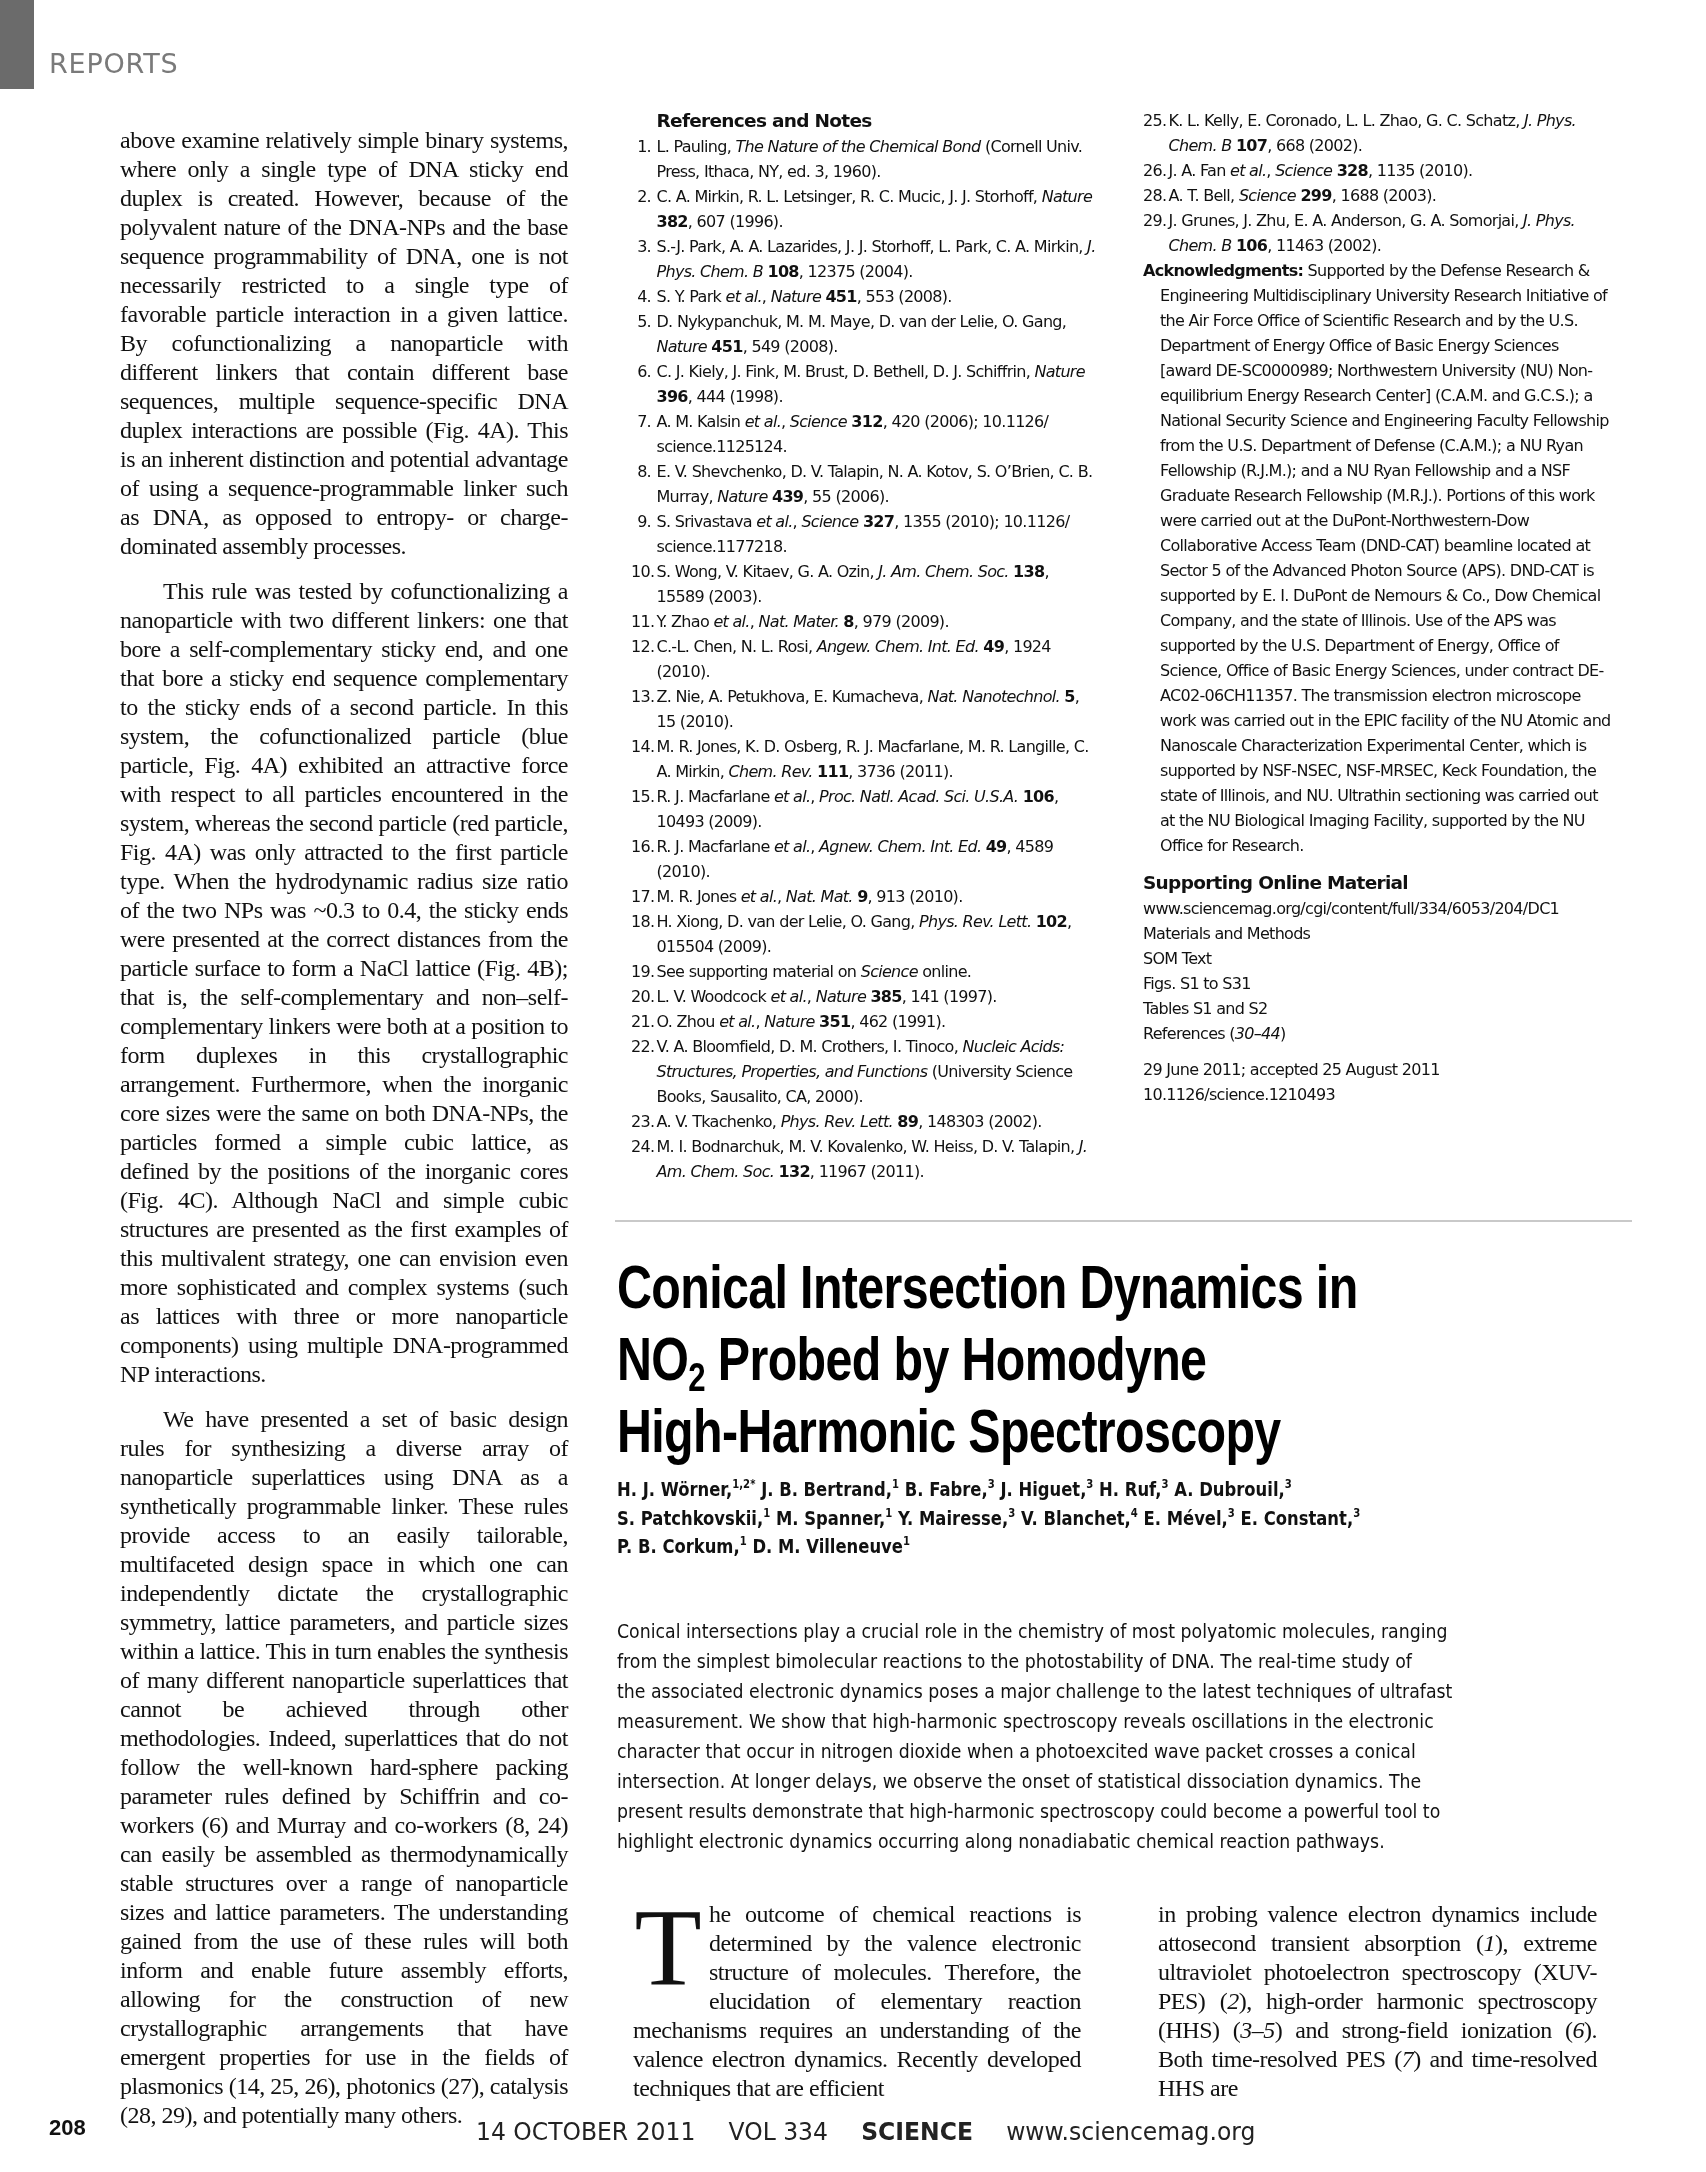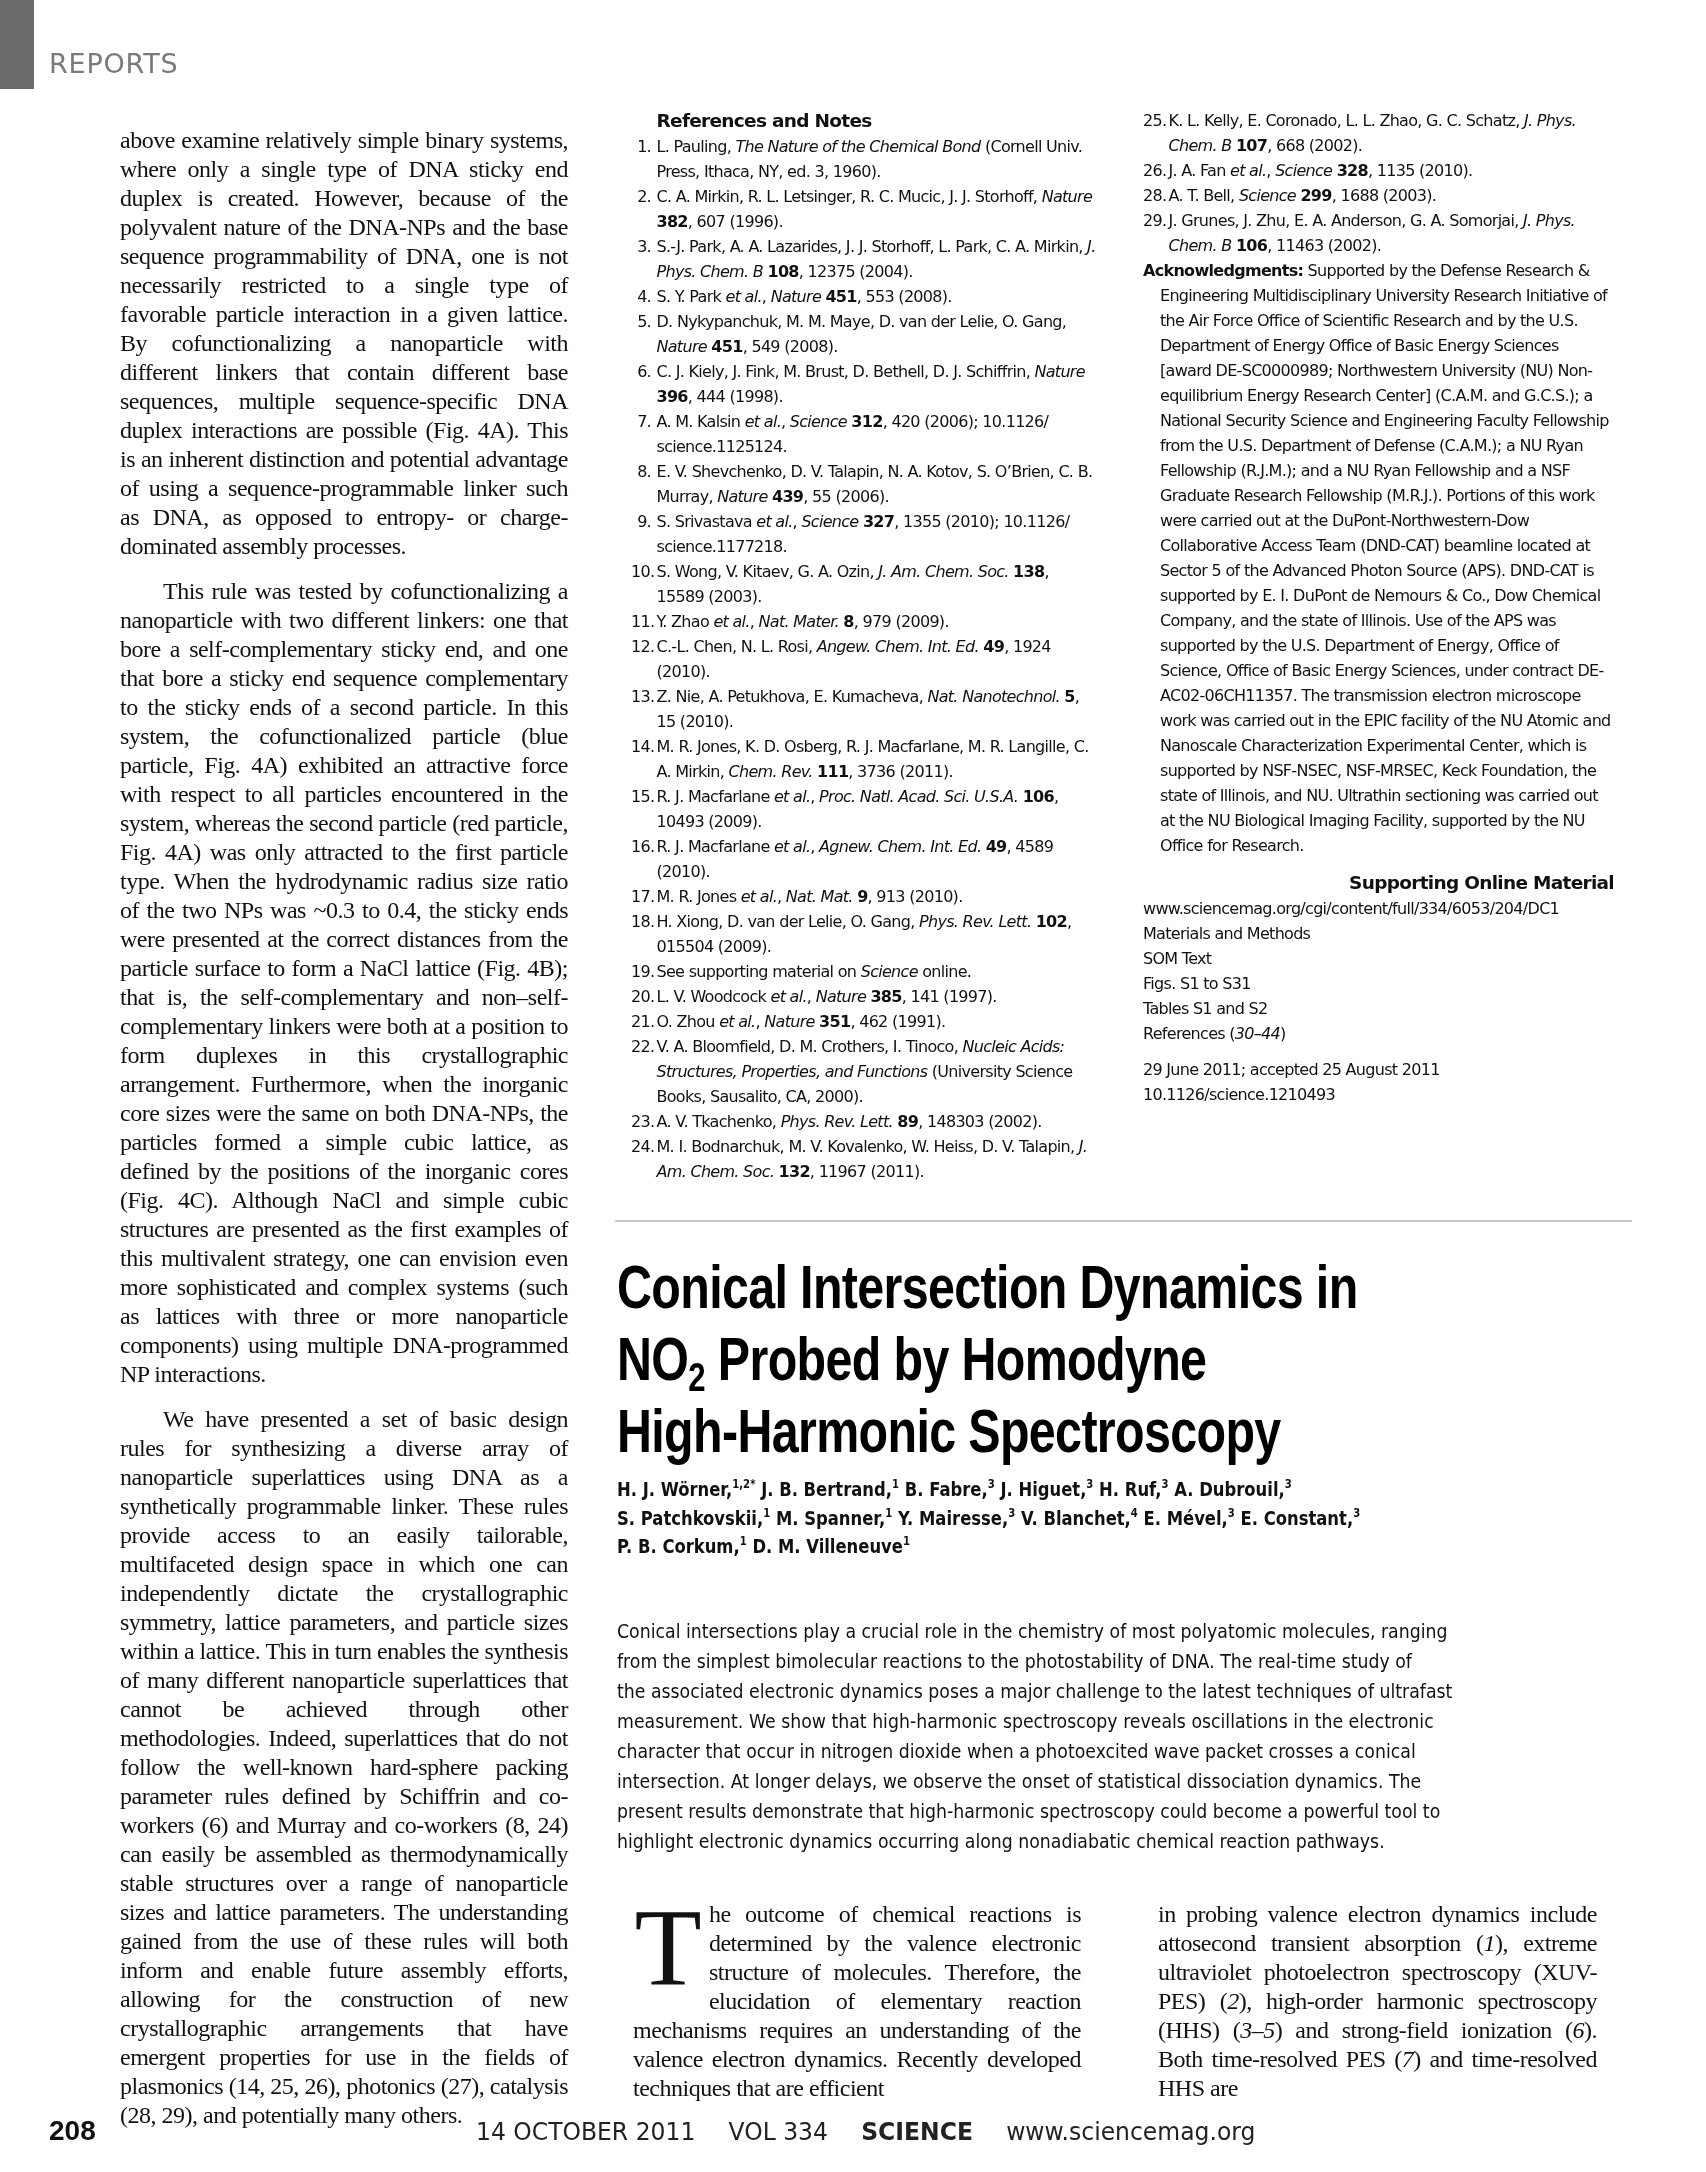"Supporting Online Material" .som h3 { text-align: right -> none }
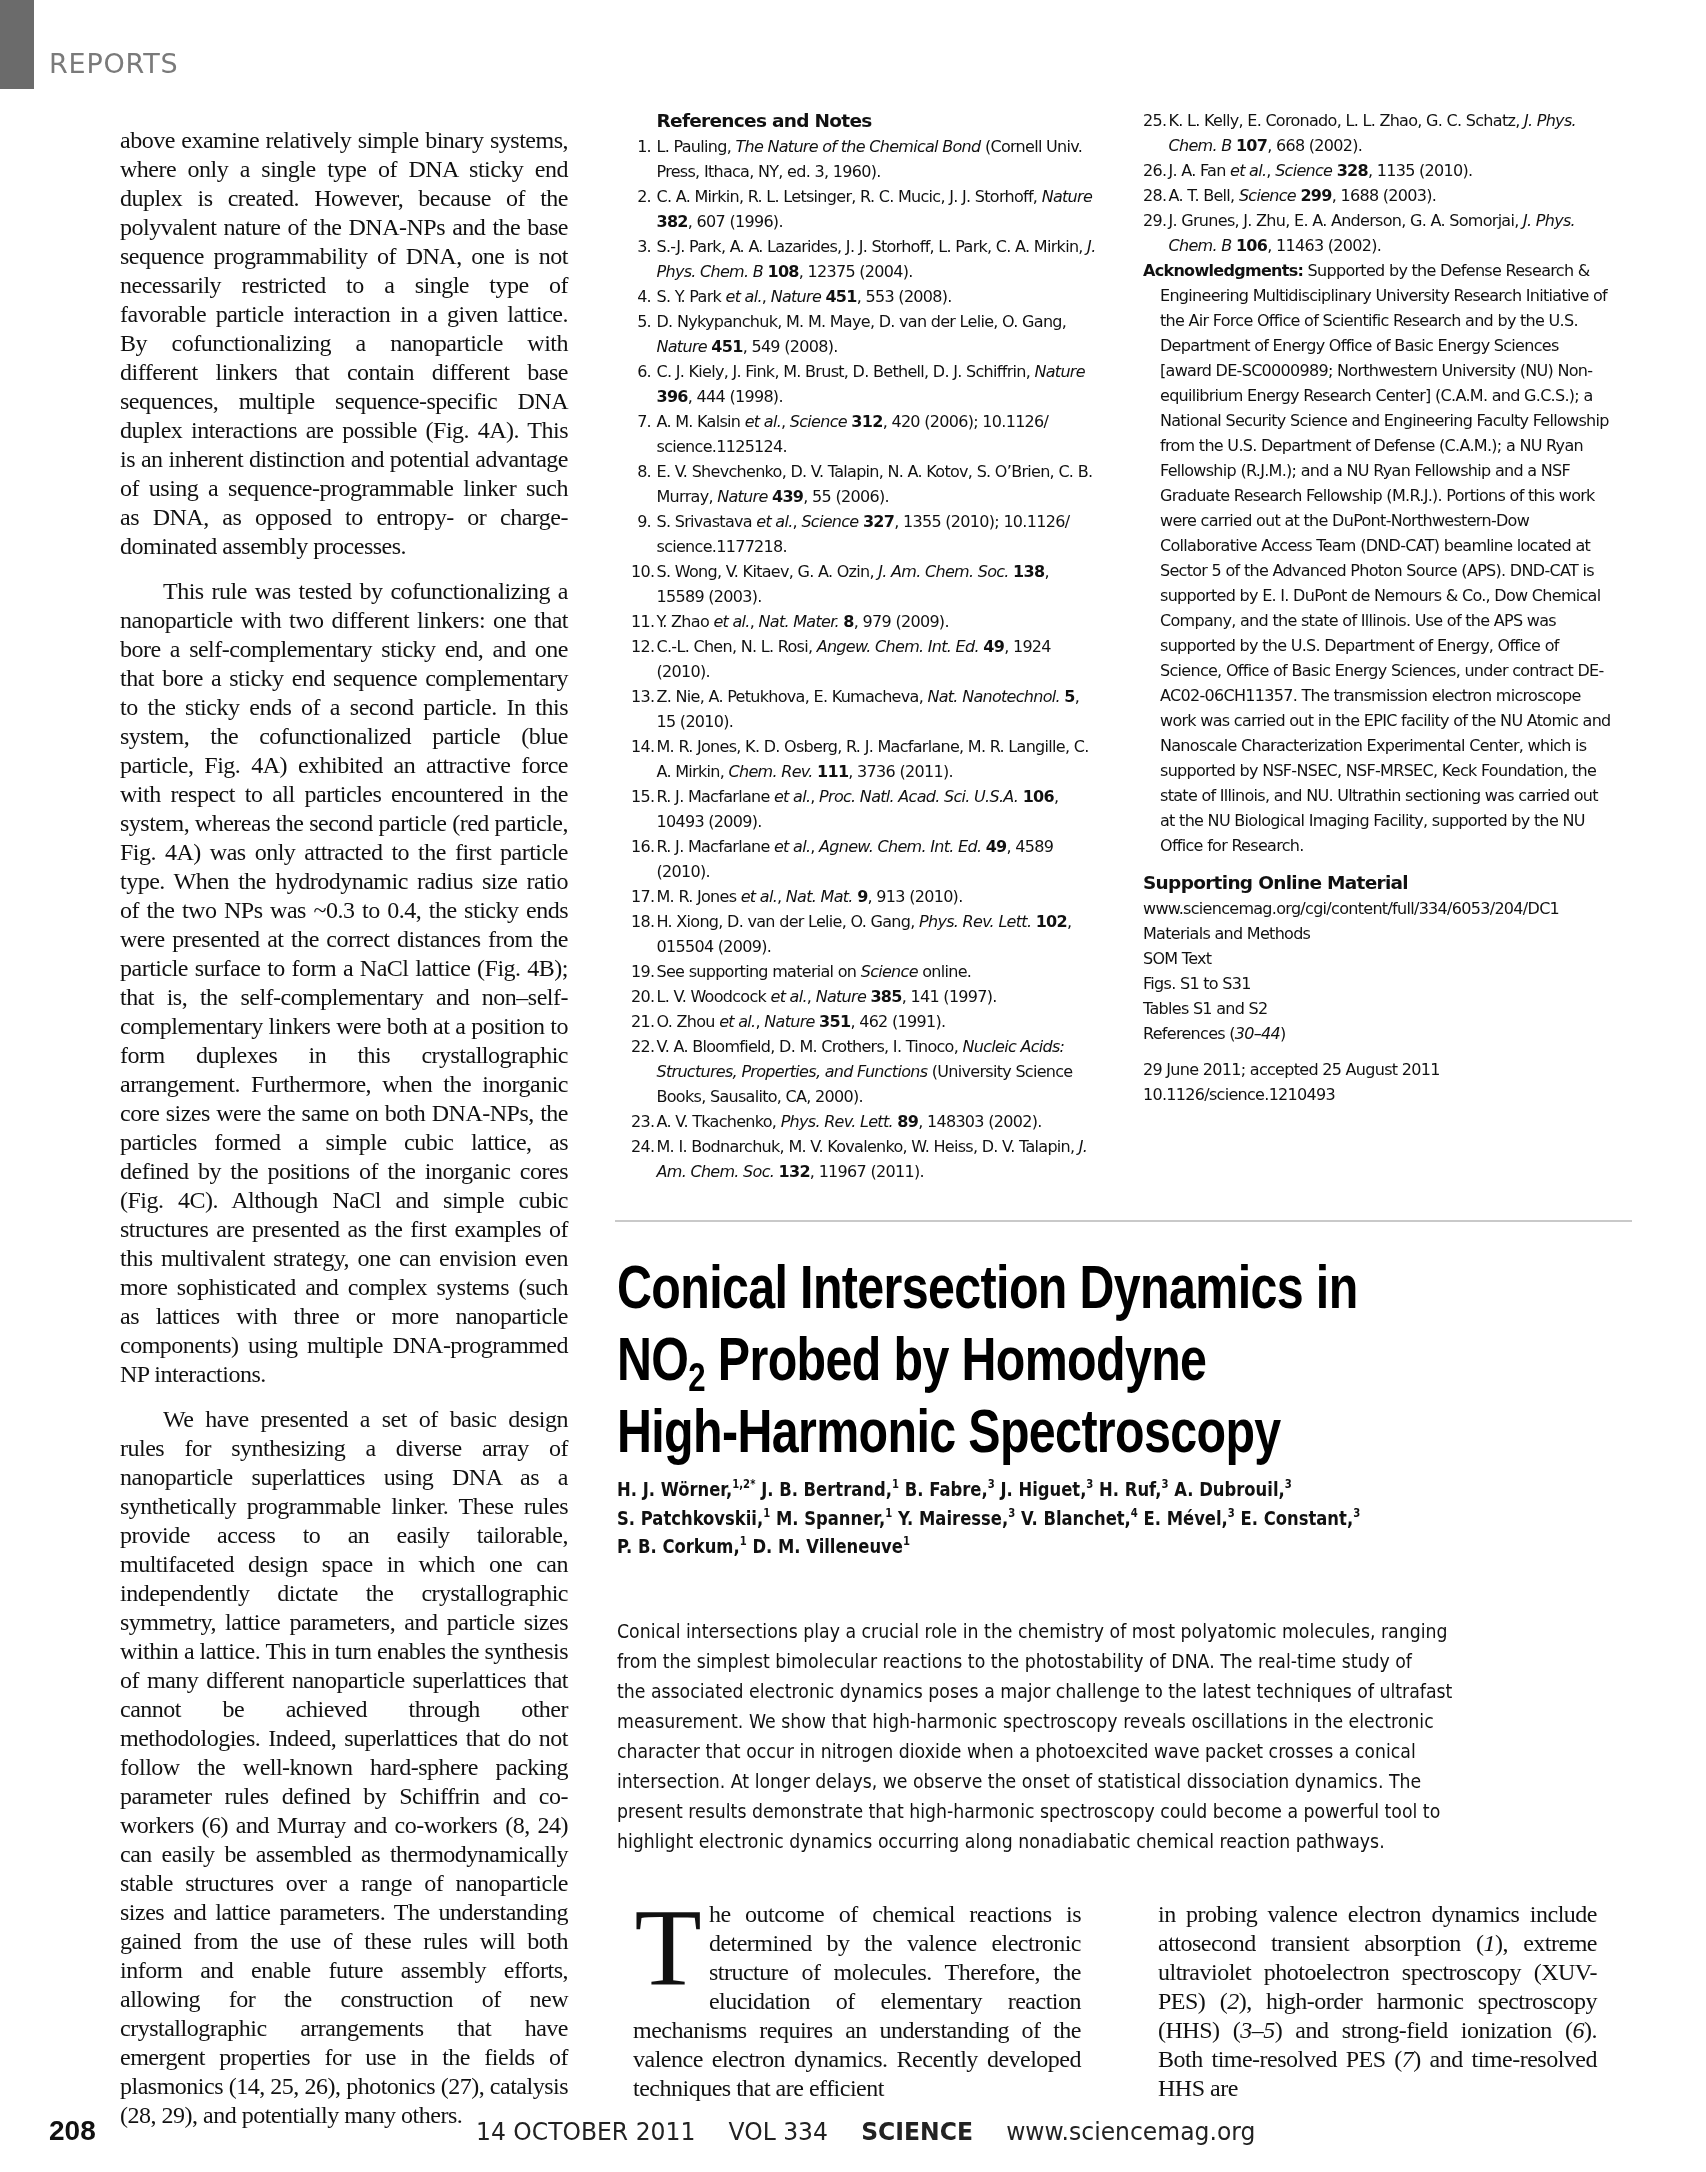"208" .footer-page { font-size: 28px -> 22px }
